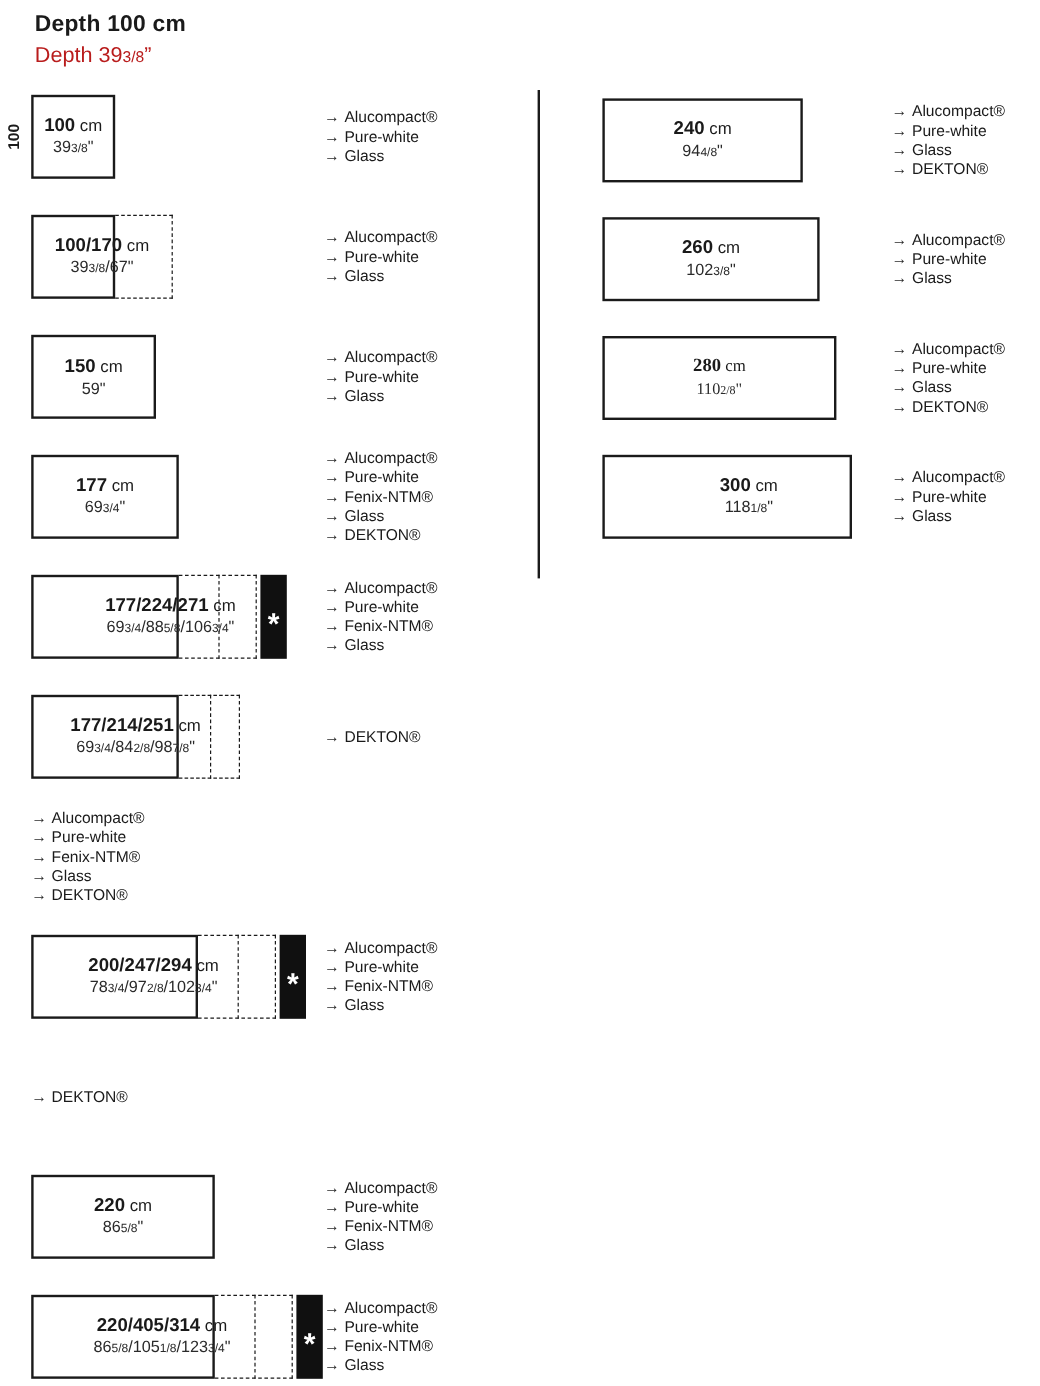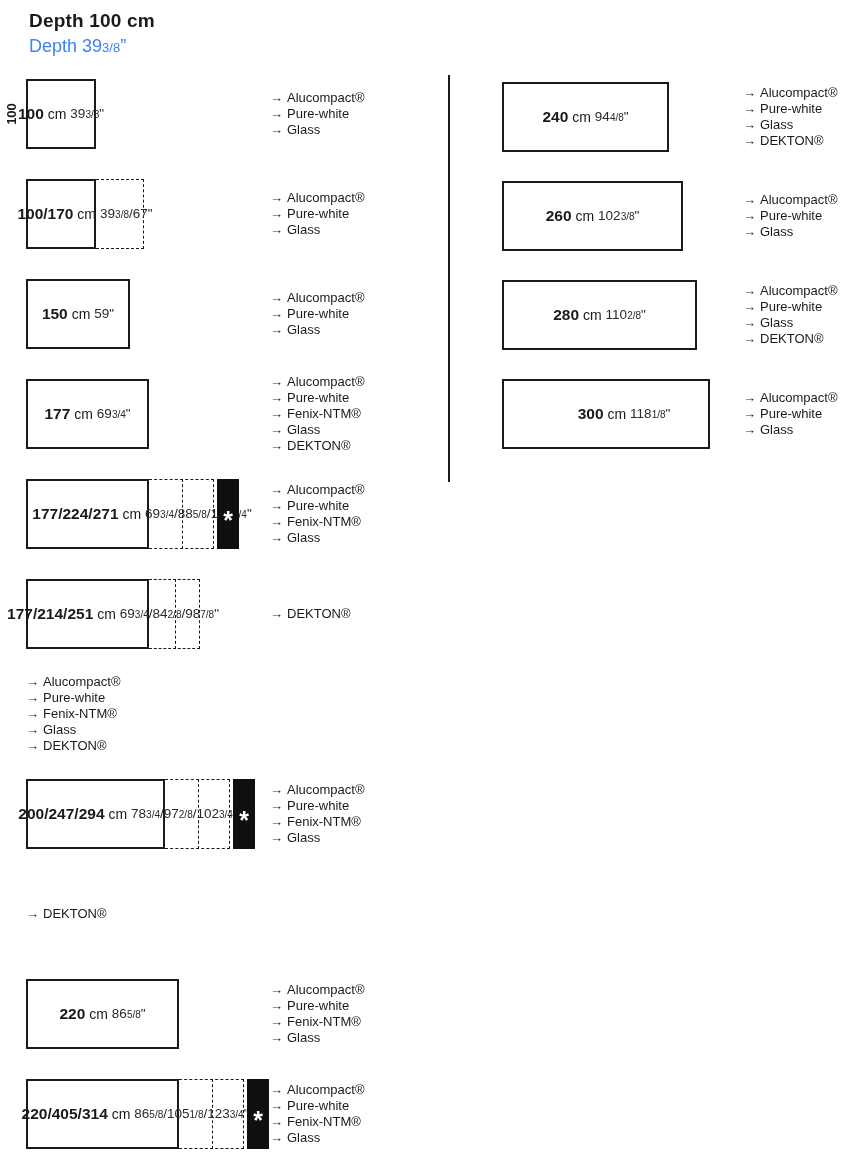"Depth 393/8”" .title-inch { color: #3b82f6 -> #b91c1c }
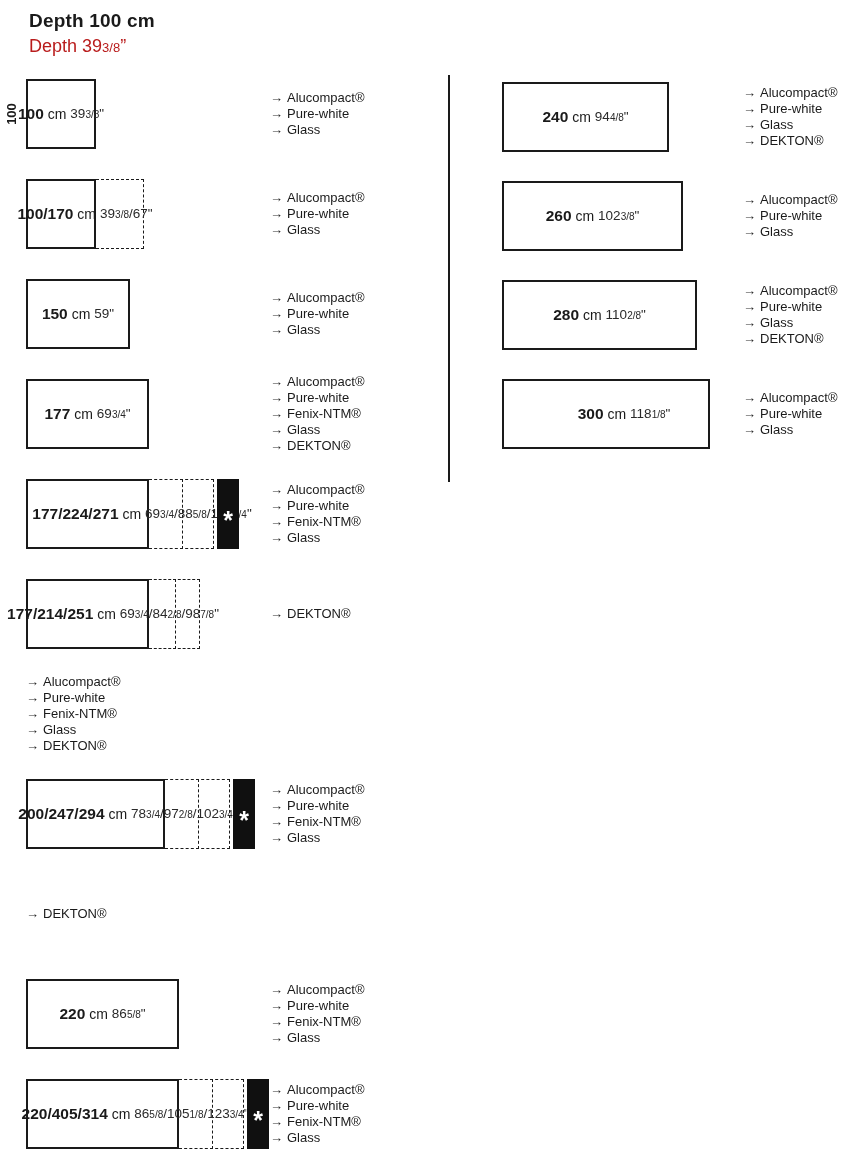"100 cm" .box-text { flex-direction: row -> column }
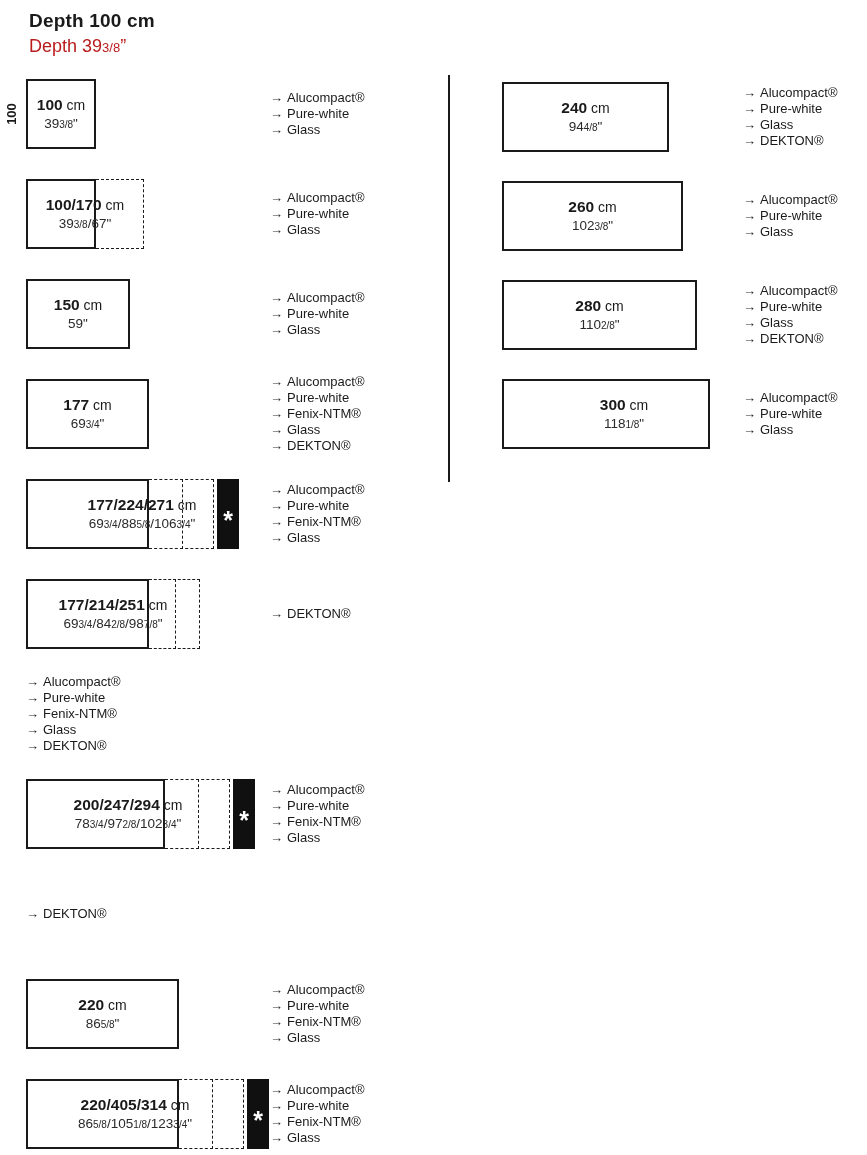"280 cm" div.composite { font-family: none -> Liberation Serif, serif }
